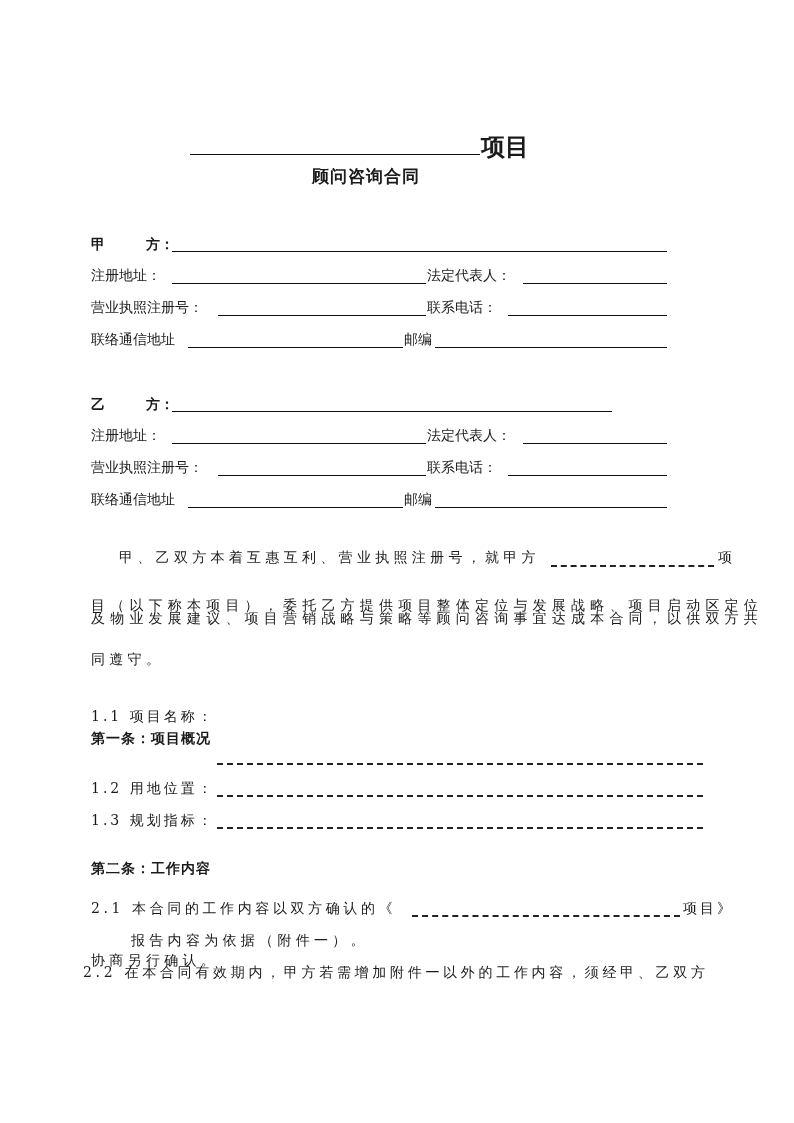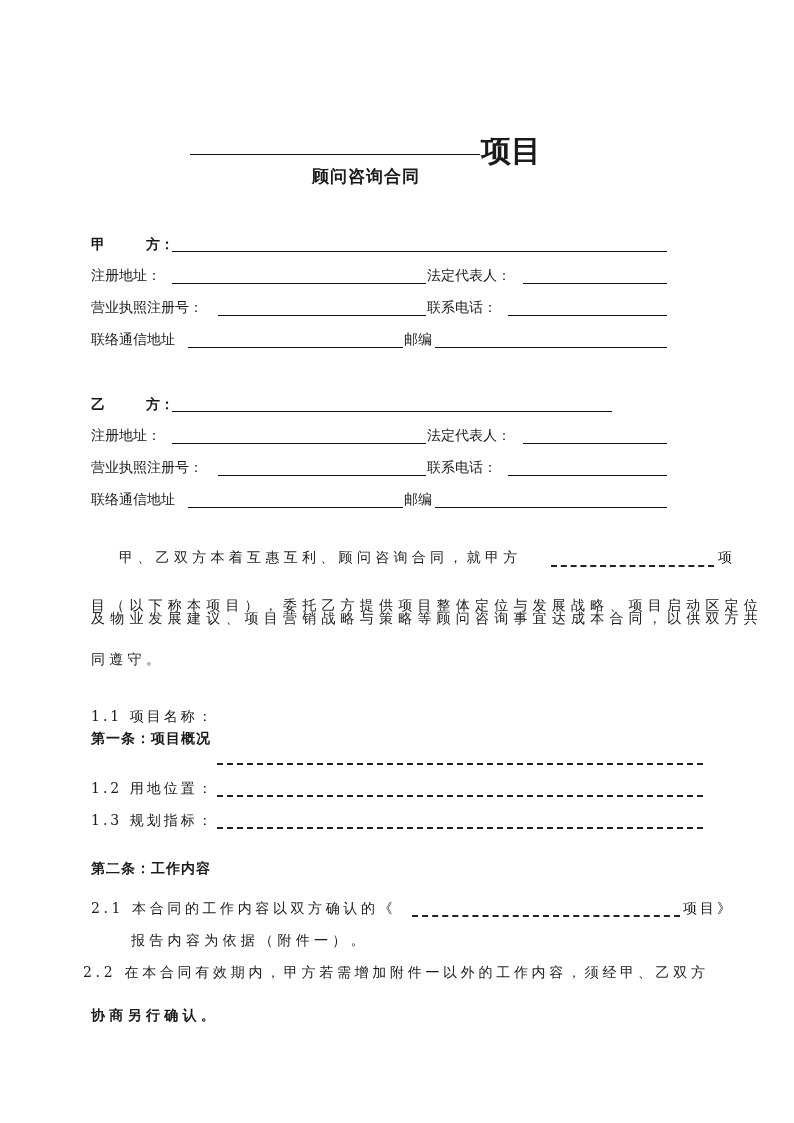"项目" .title1 { font-size: 30px -> 24px }
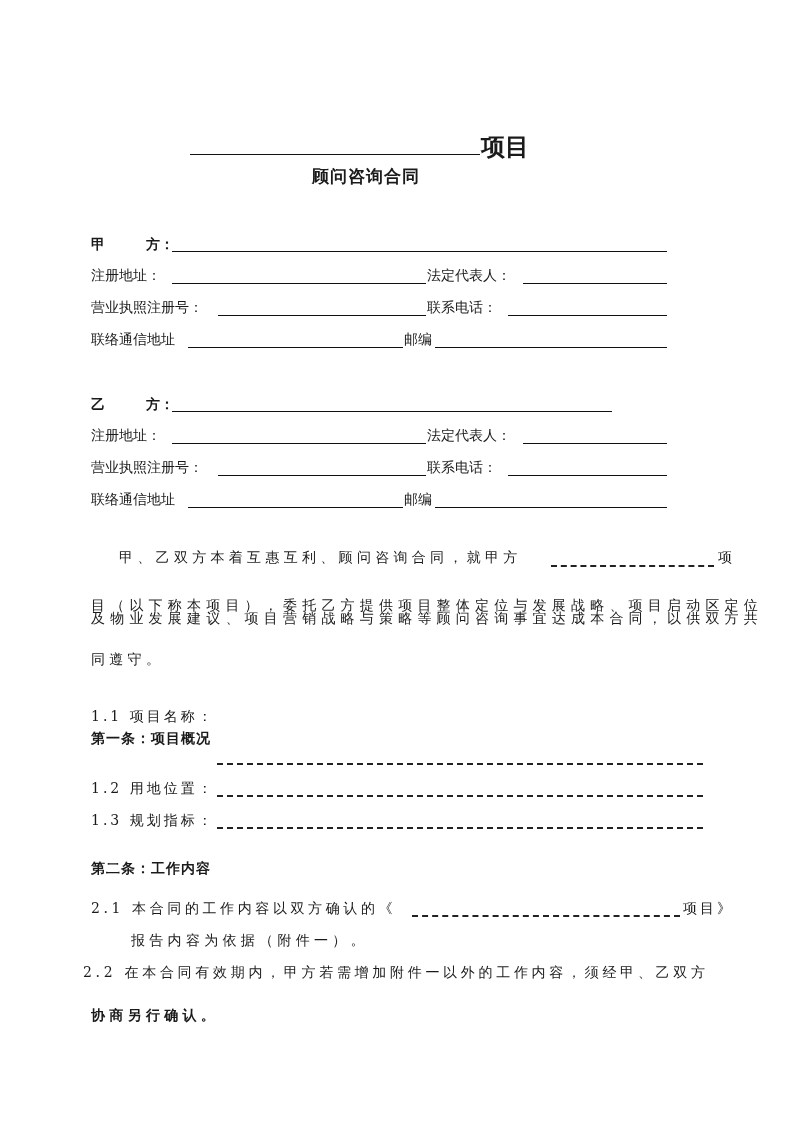"甲、乙双方本着互惠互利、顾问咨询合同，就甲方" span.abs { text: 顾问咨询合同 -> 营业执照注册号 }
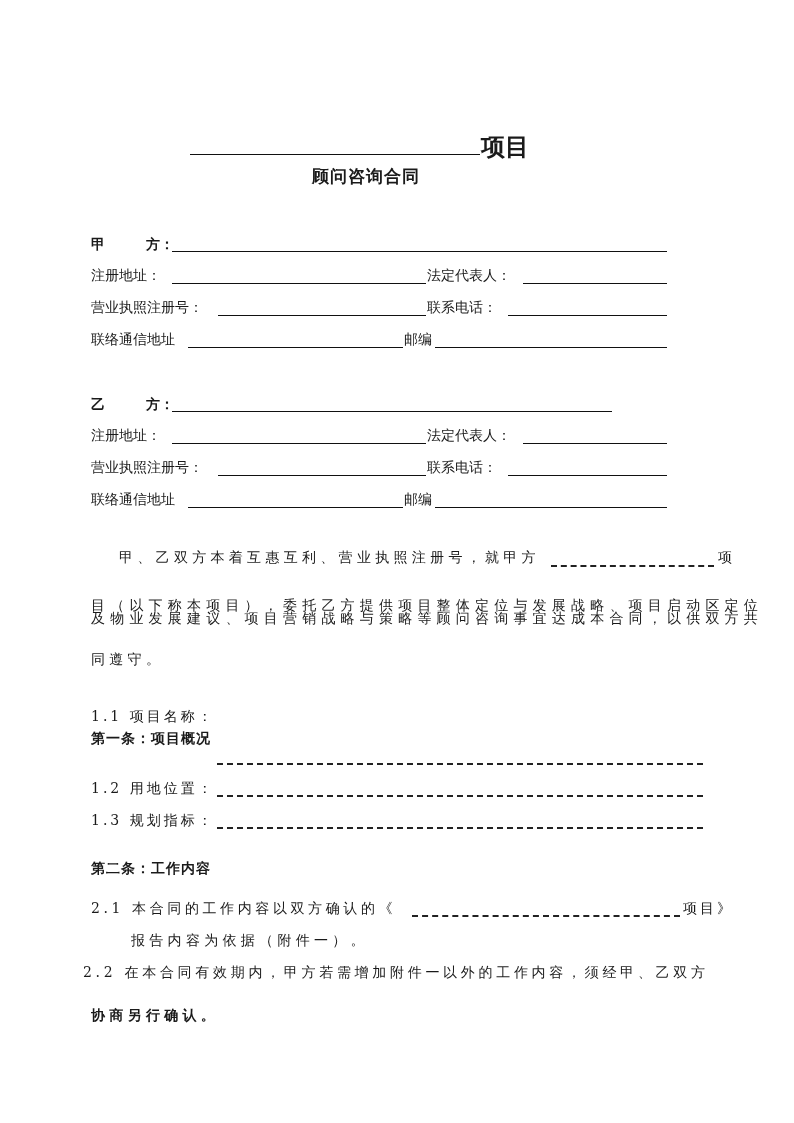"协商另行确认。" span.abs { font-weight: bold -> none; top: 1007px -> 952px }
